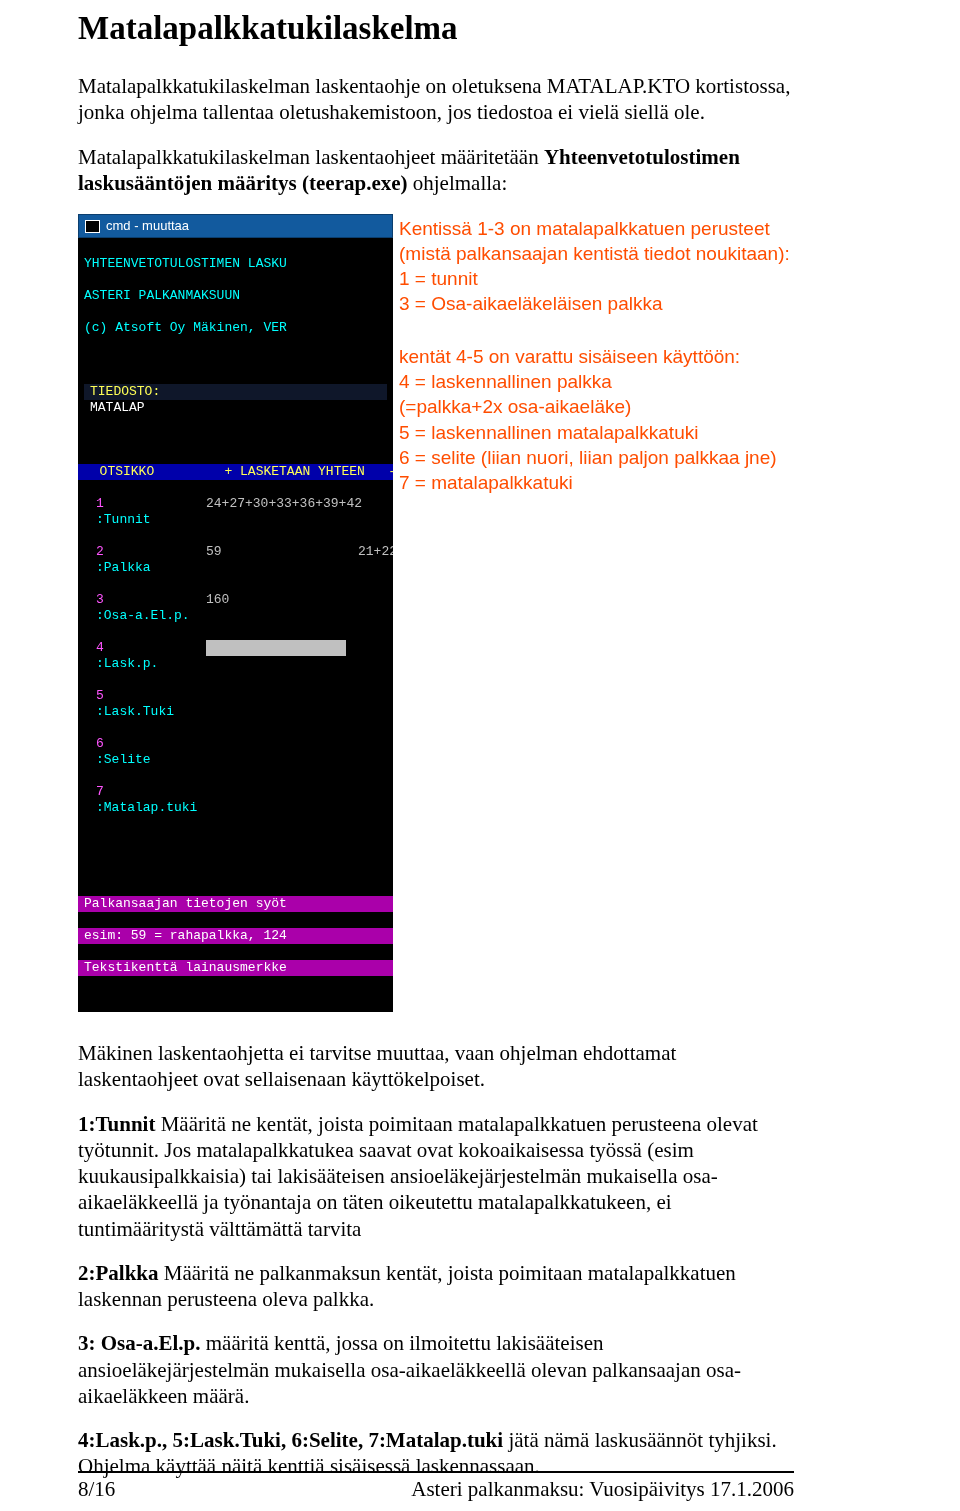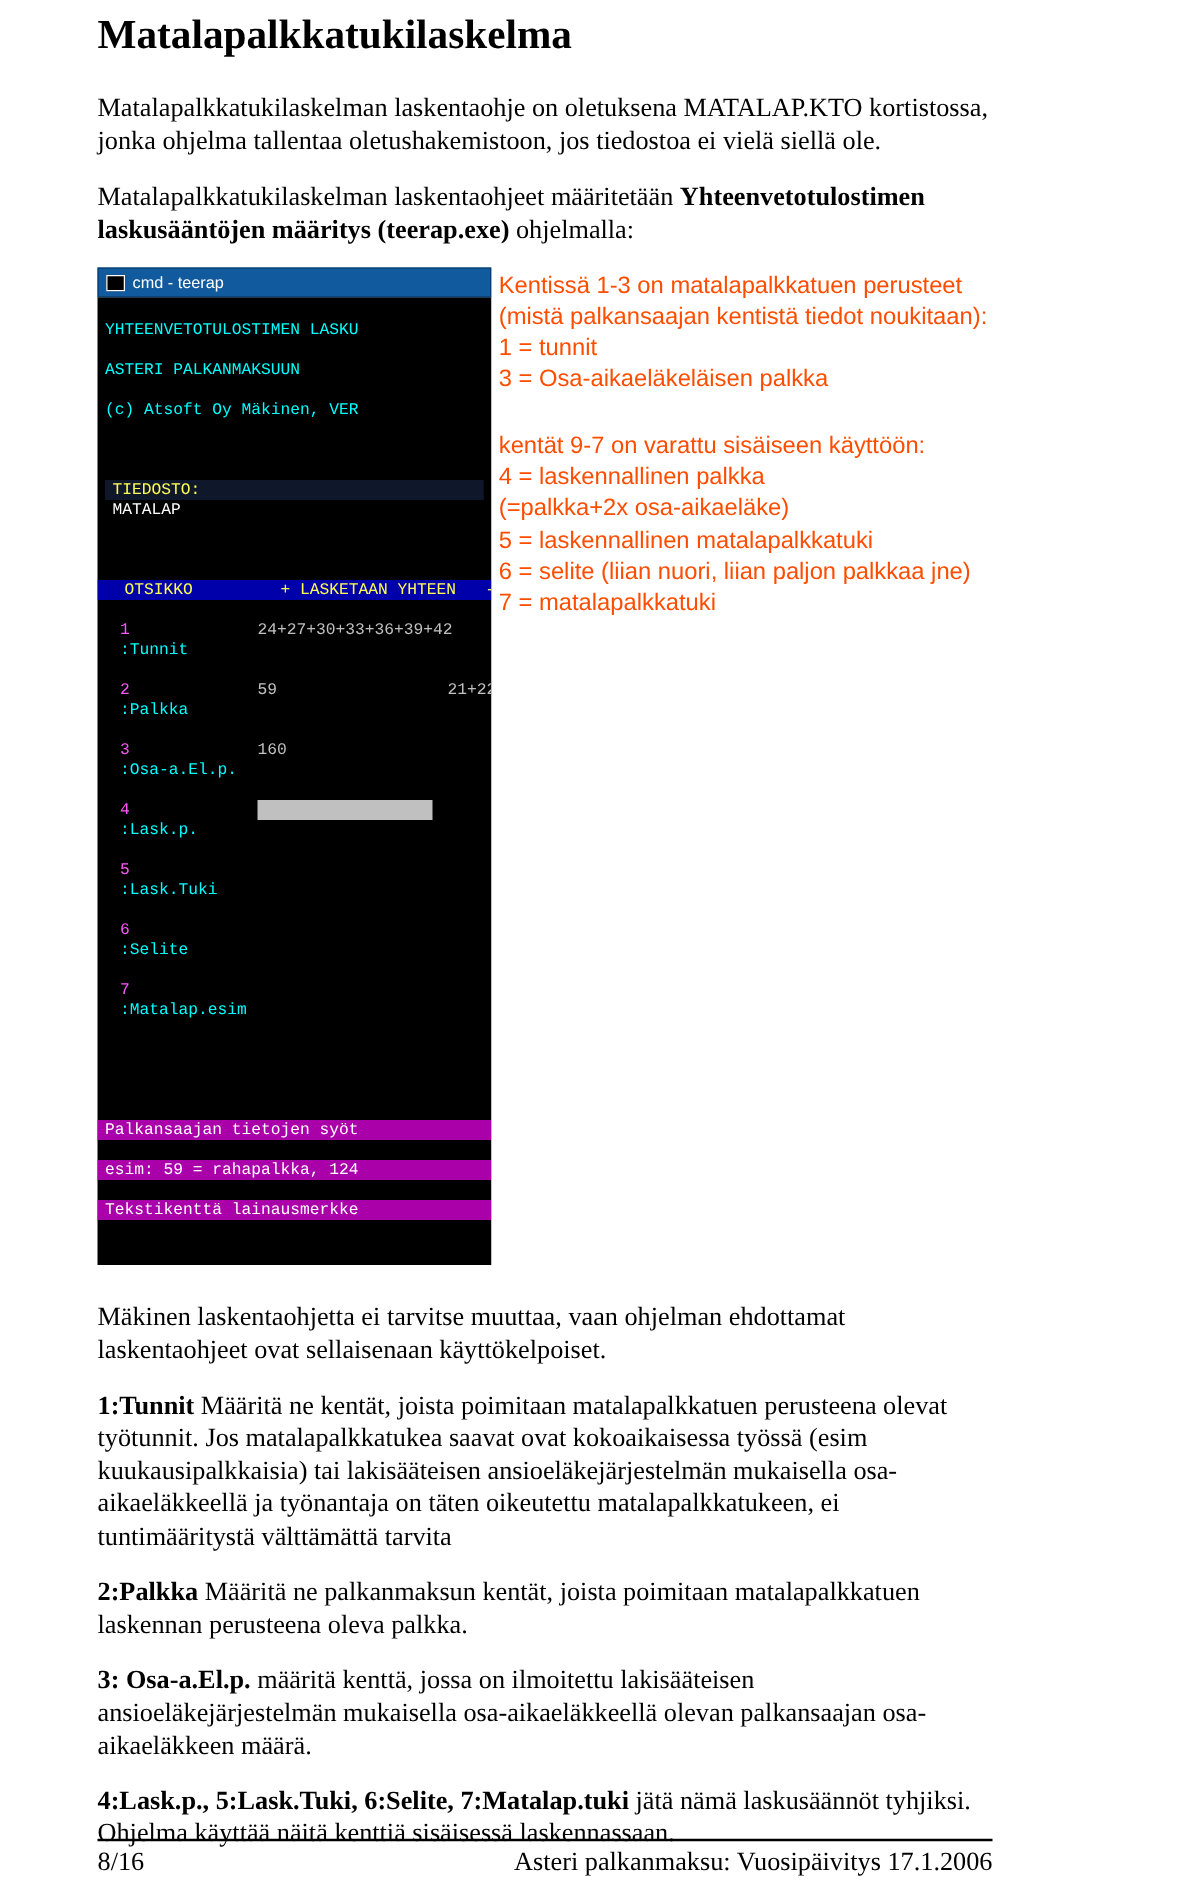"cmd - teerap" span { text: teerap -> muuttaa }
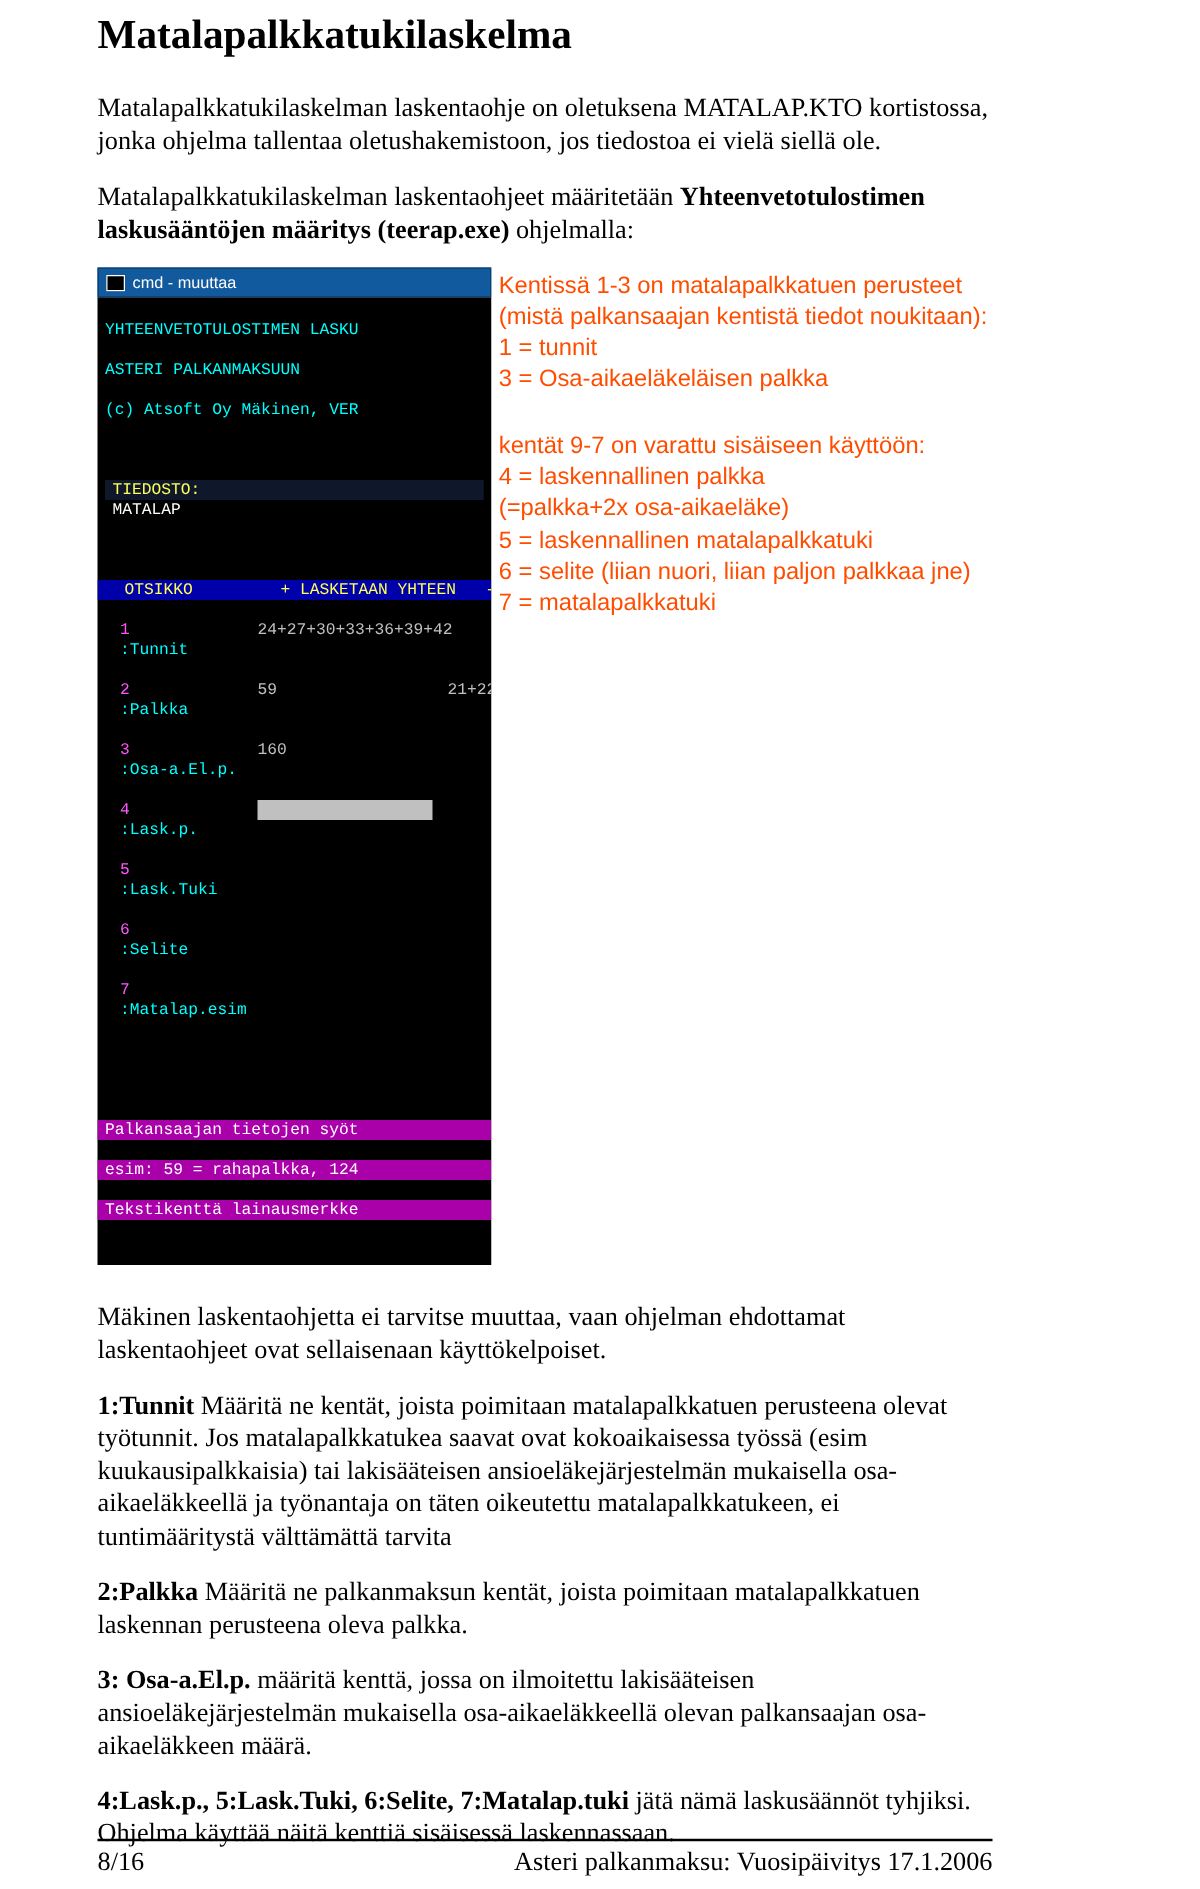"kentät 9-7 on varattu sisäiseen" div { text: 9-7 -> 4-5 }
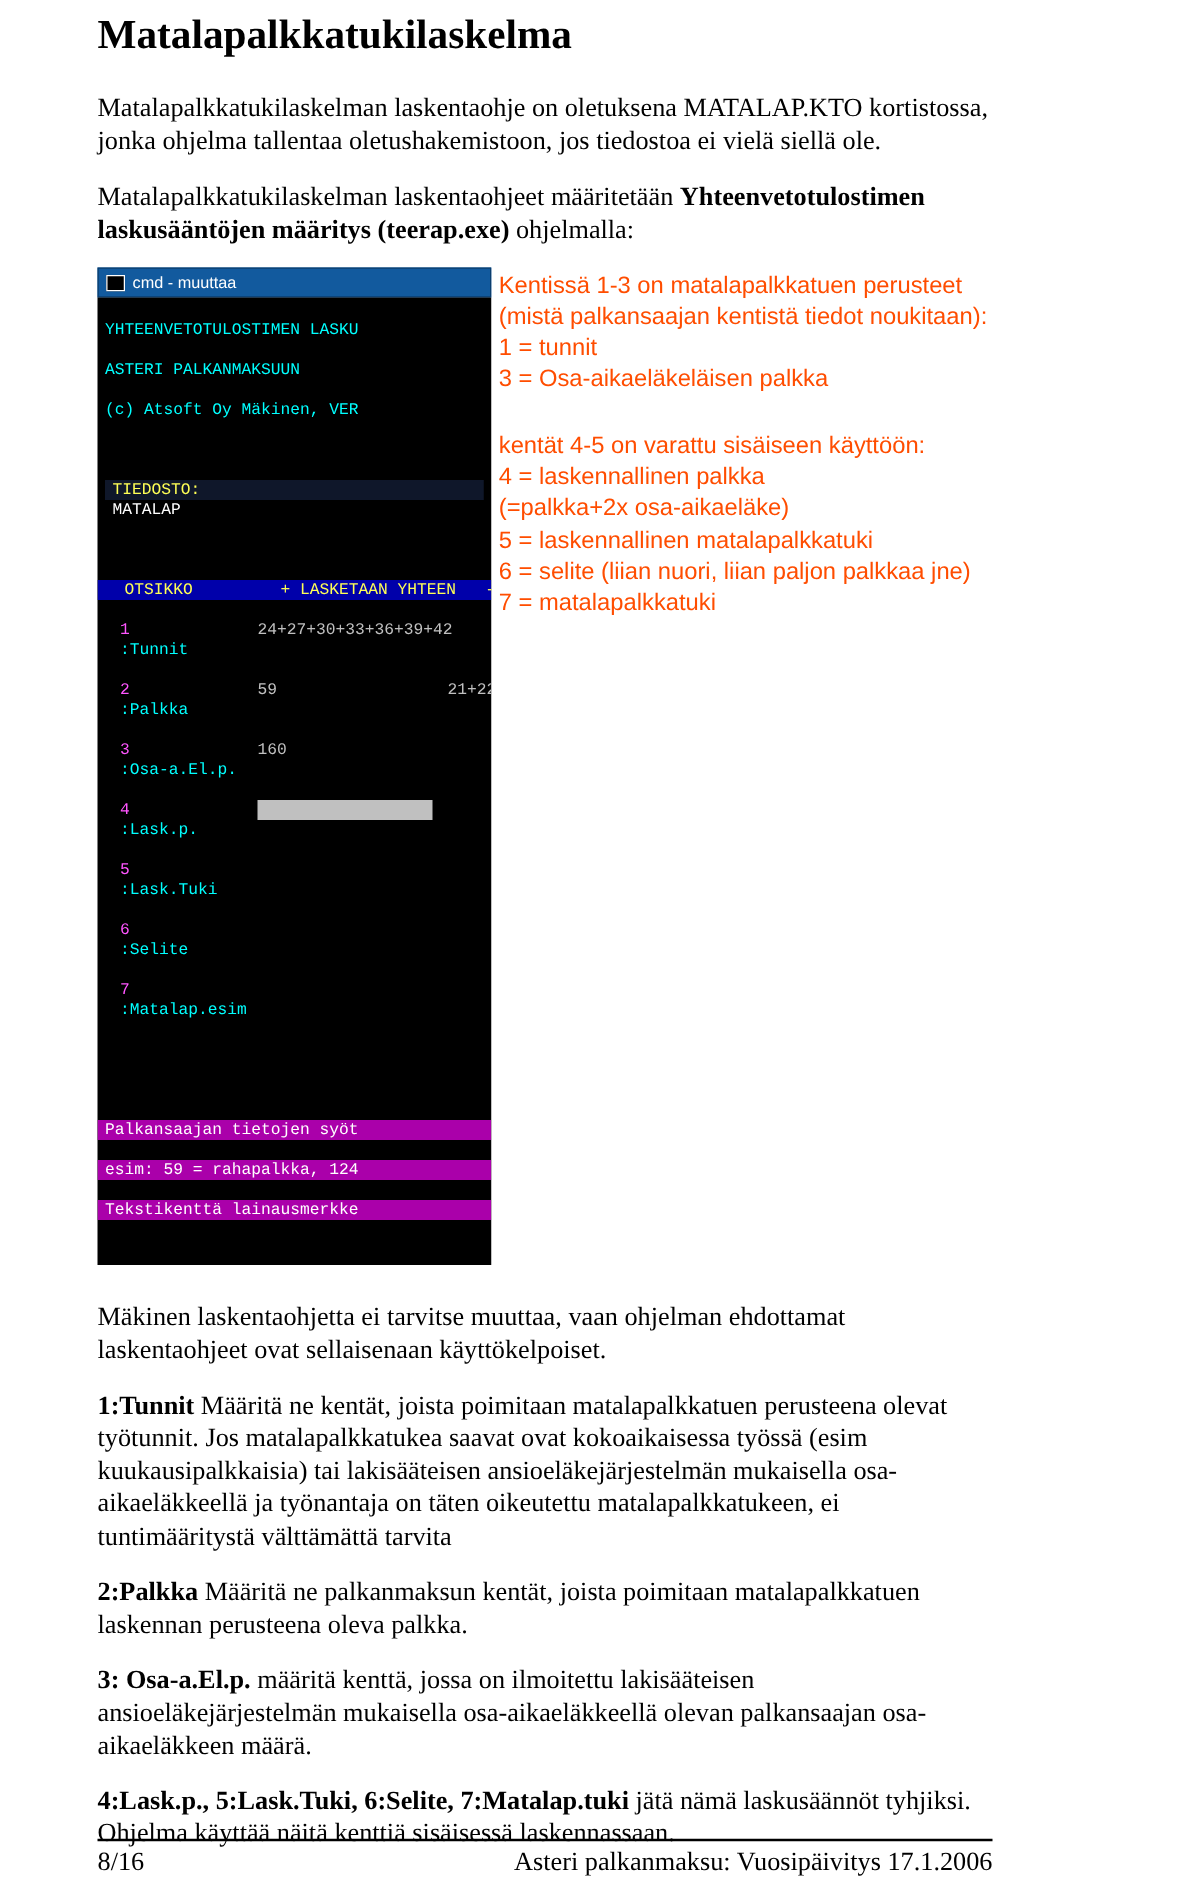":Matalap.esim" span.tcyan { text: :Matalap.esim -> :Matalap.tuki }
